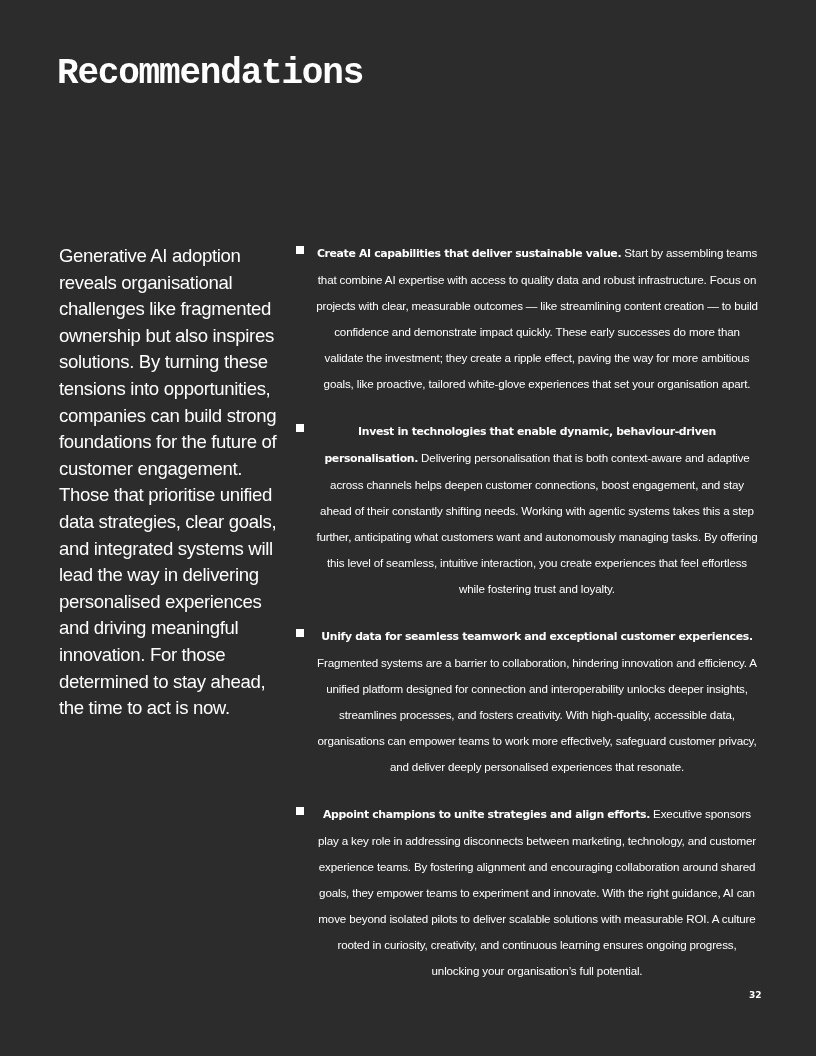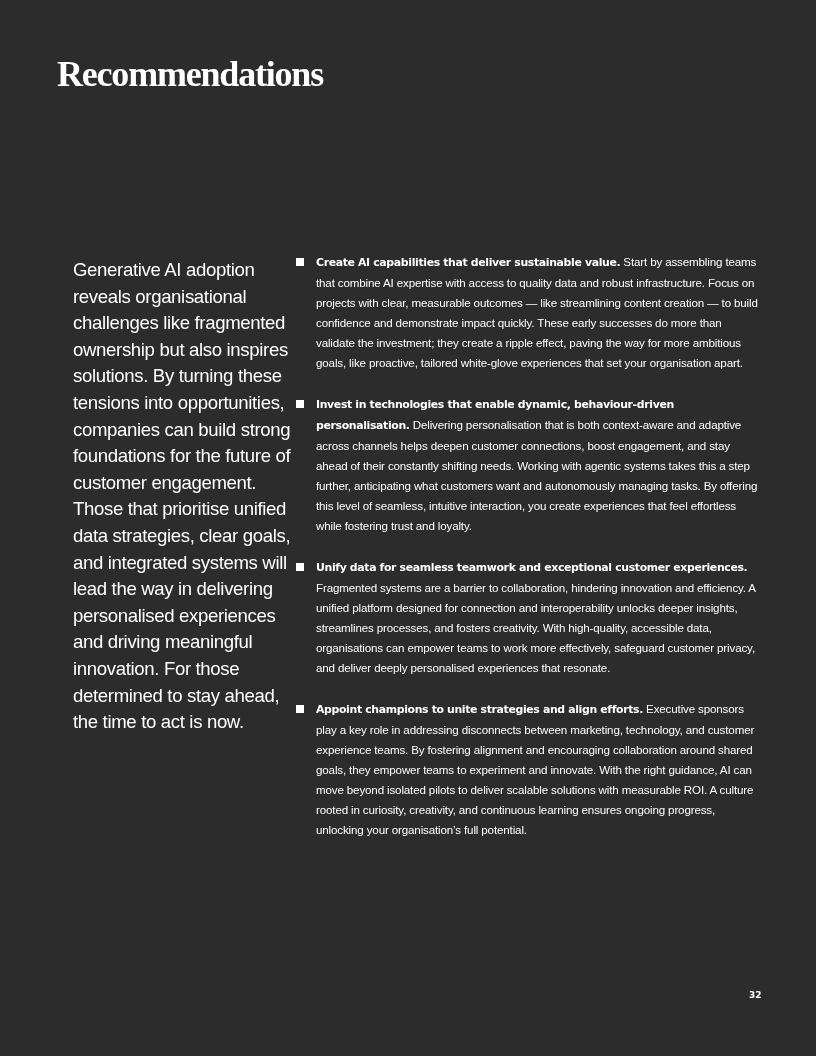"Recommendations" .page-title { font-family: Liberation Serif, serif -> Liberation Mono, monospace }
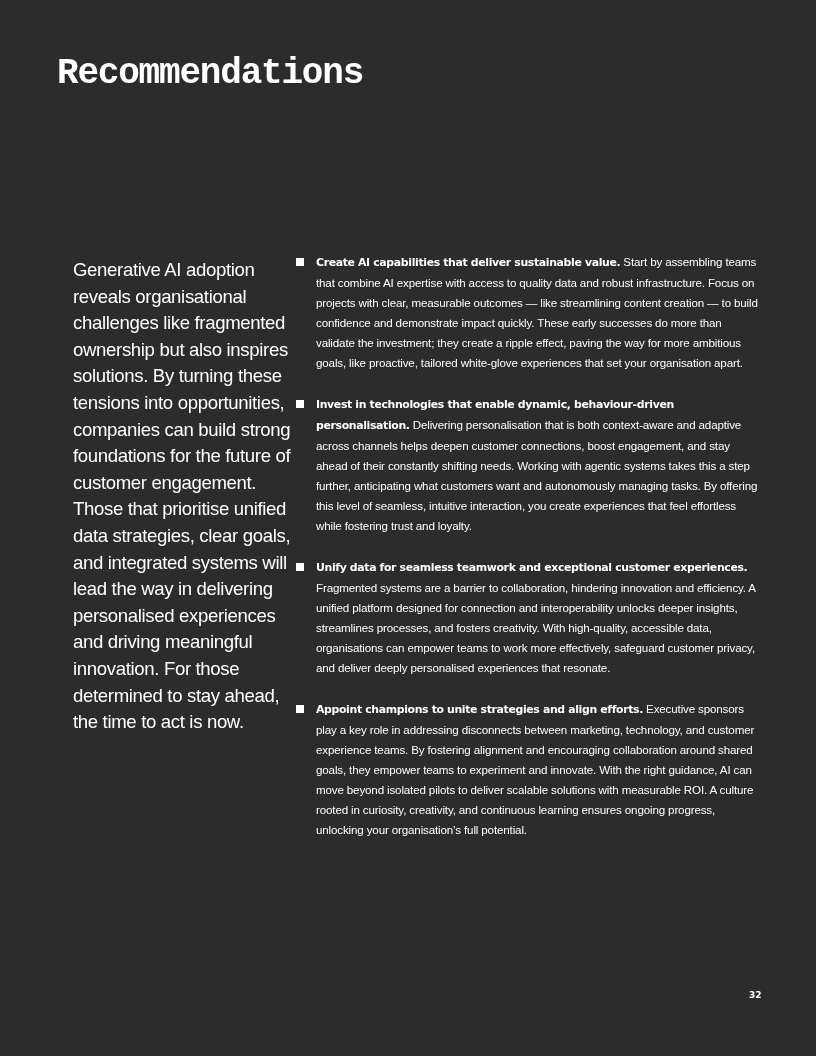"Generative AI adoption reveals" .intro { margin: 16px -> 2px }
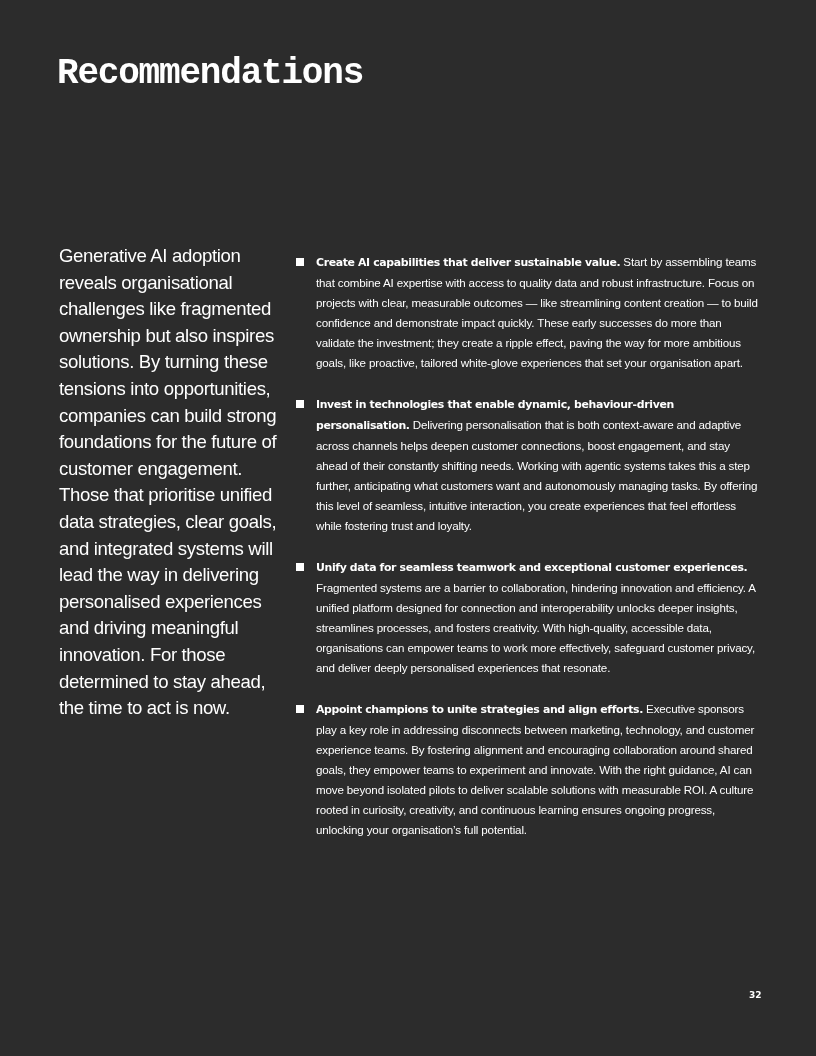"Create AI capabilities that deliver" .rec { line-height: 20px -> 26px; margin: 12px 0 21px 0 -> 0 0 21px 0; text-align: none -> center }
